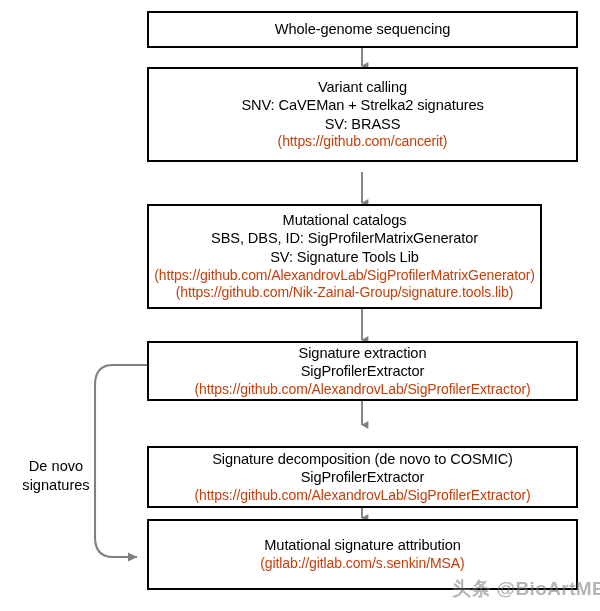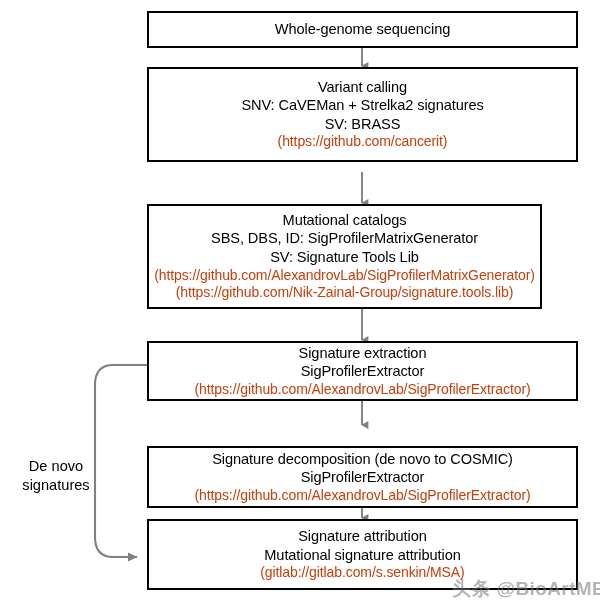"Signature attribution" span.line { html: <span>Signature attribution</span> -> none }
